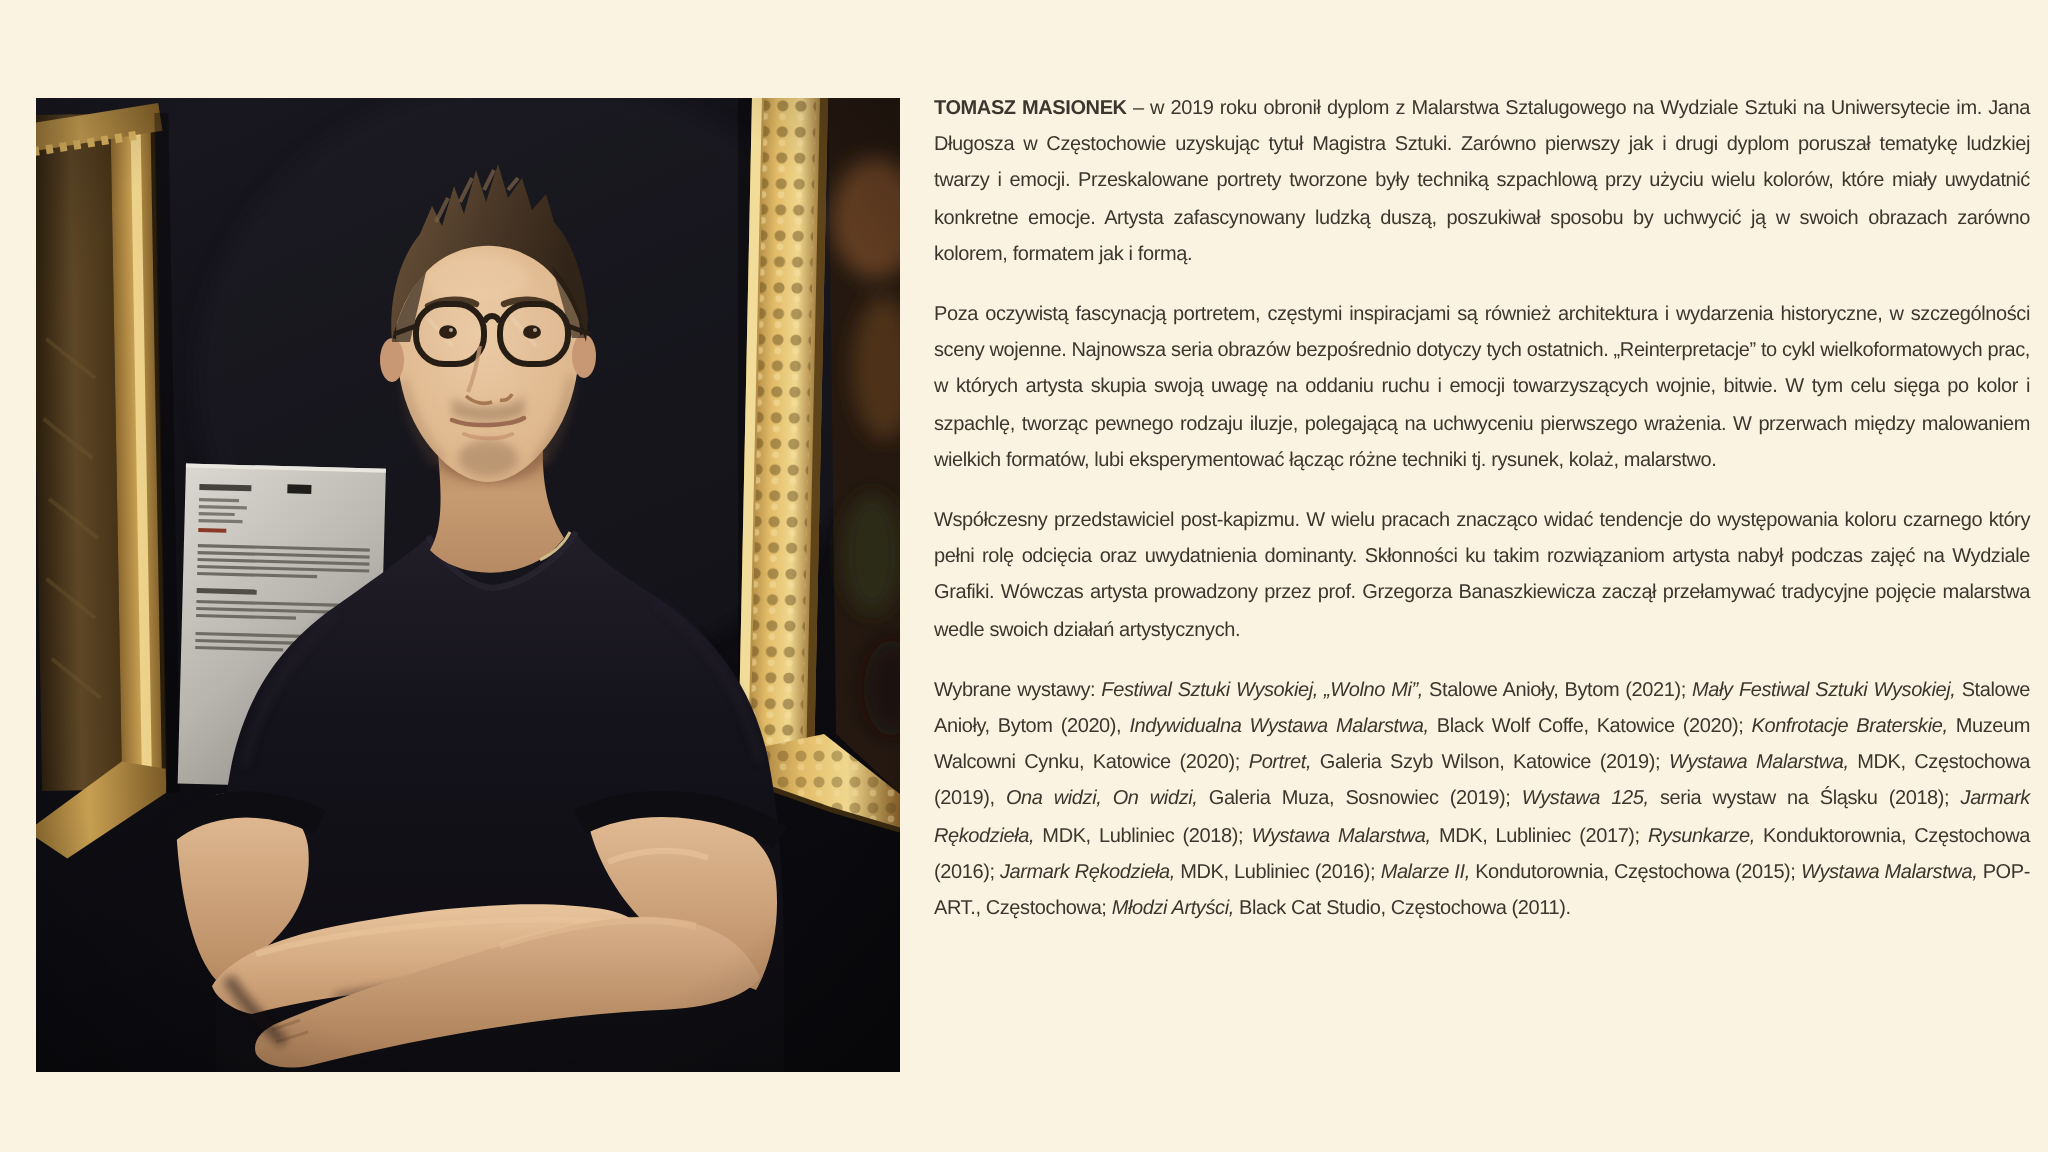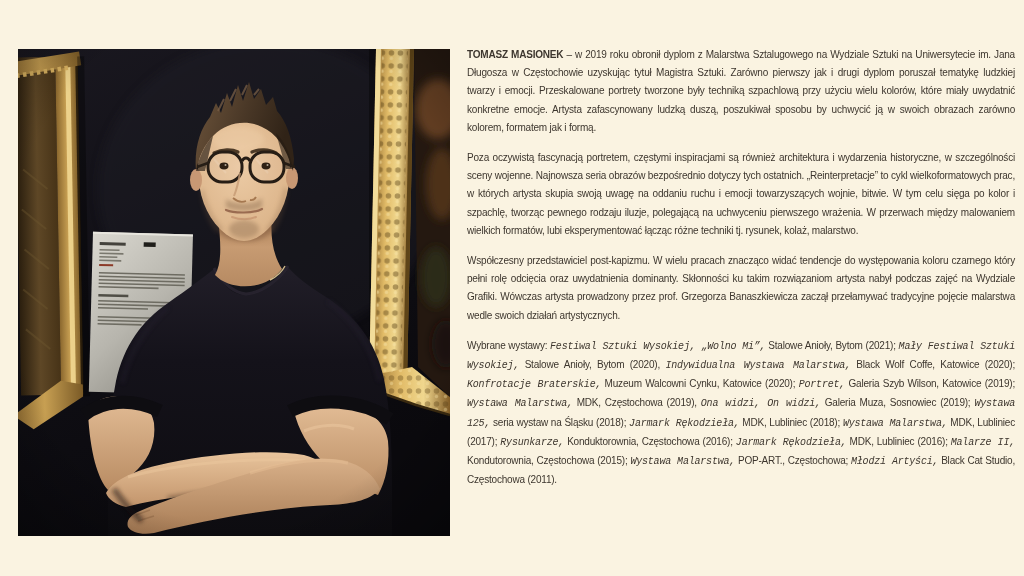"Festiwal Sztuki Wysokiej, „Wolno Mi”," .seg-italic { font-family: Liberation Mono, monospace -> none }
